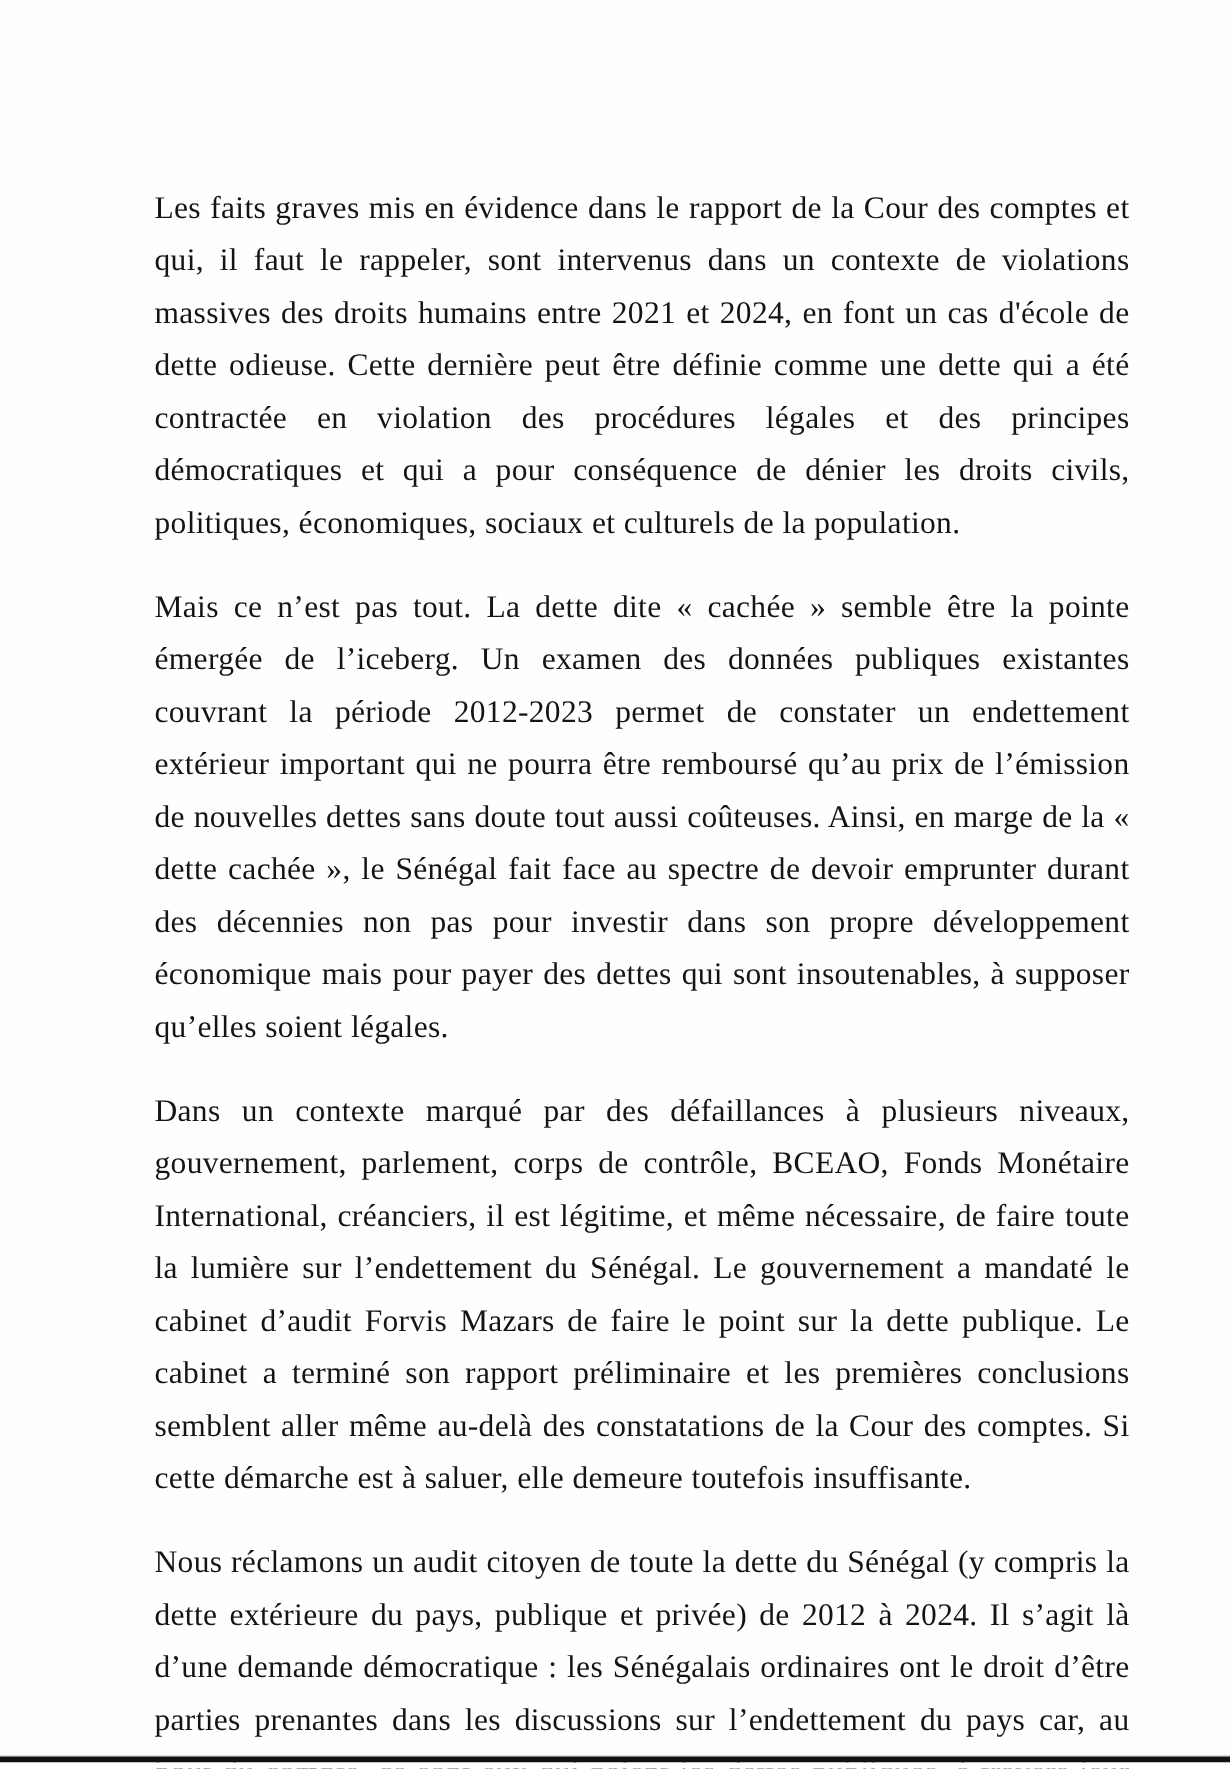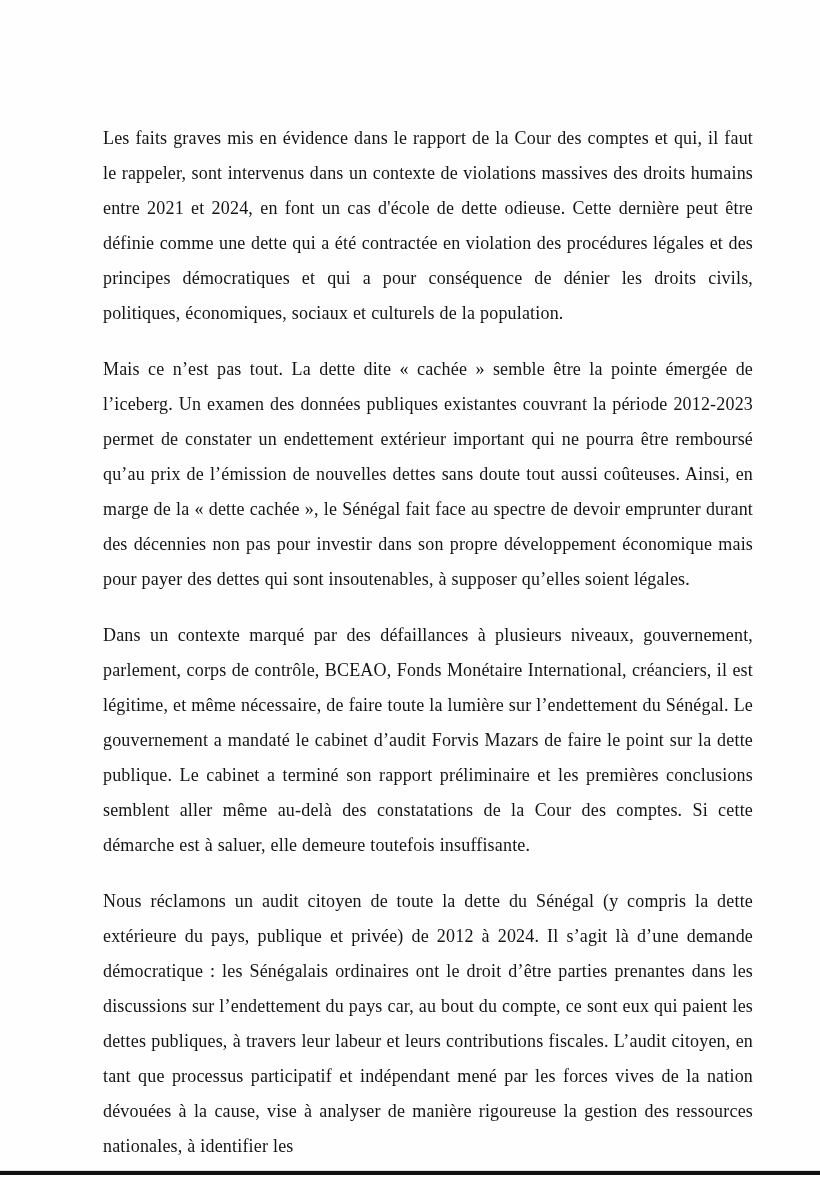"Les faits graves mis en" .para { font-size: 18px -> 21px }
